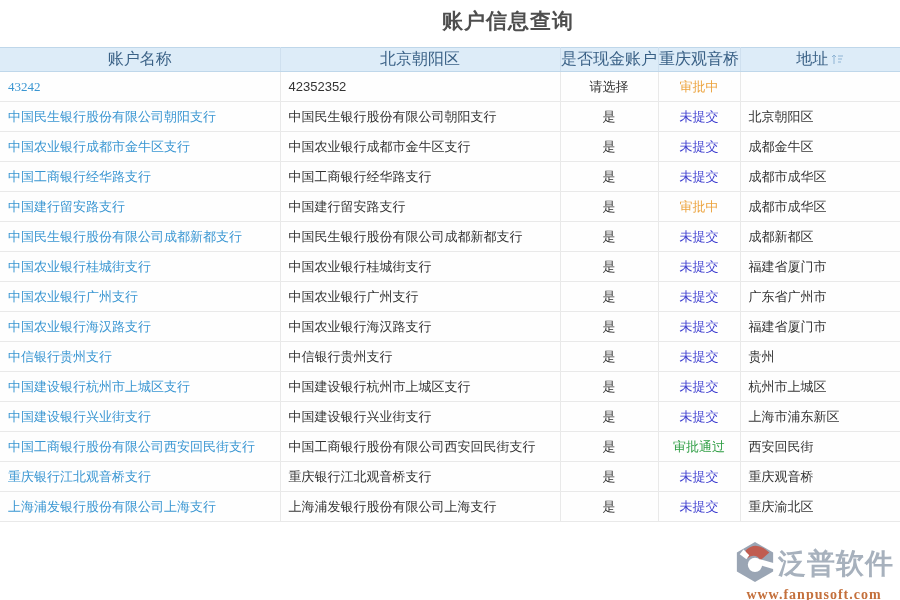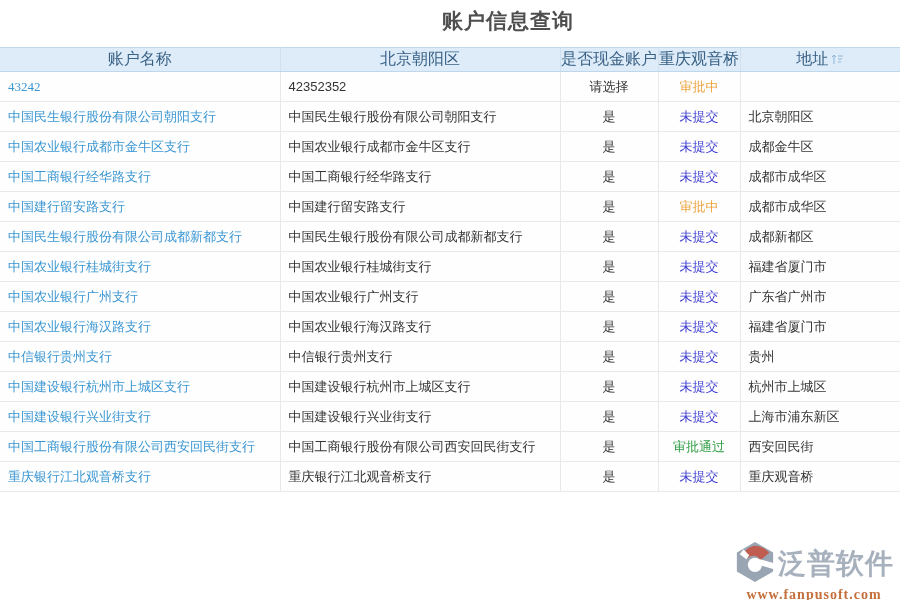"上海浦发银行股份有限公司上海支行" tr { html: none -> <tr> <td><a>上海浦发银行股份有限公司上海支行</a></td> <td>上海浦发银行股份有限公司上海支行</td> <td>是</td> <td>未提交</td> <td>重庆渝北区</td> </tr> }
